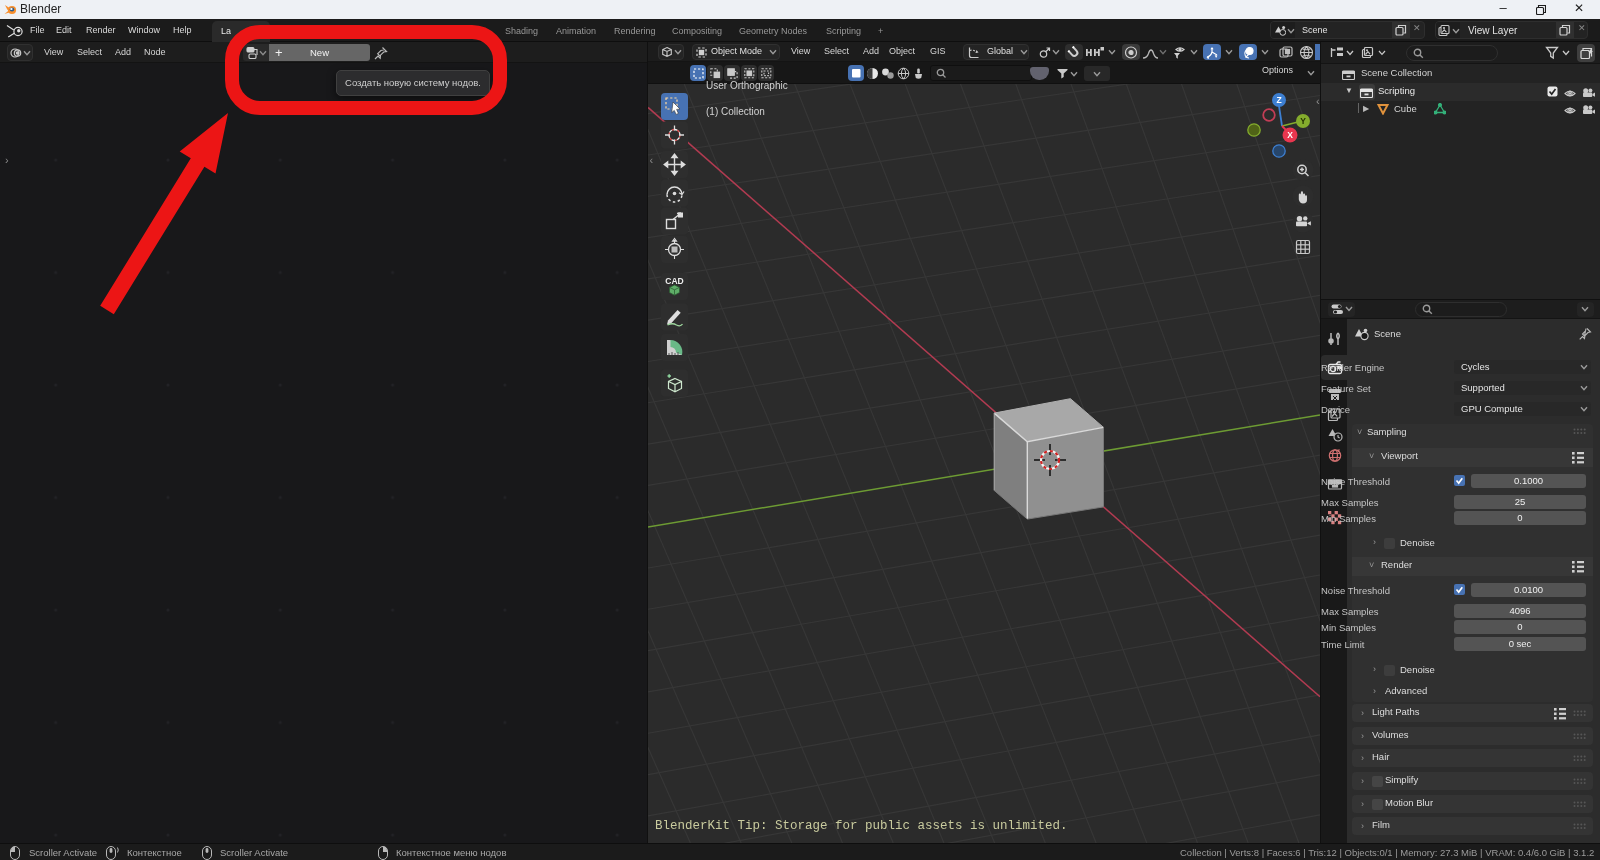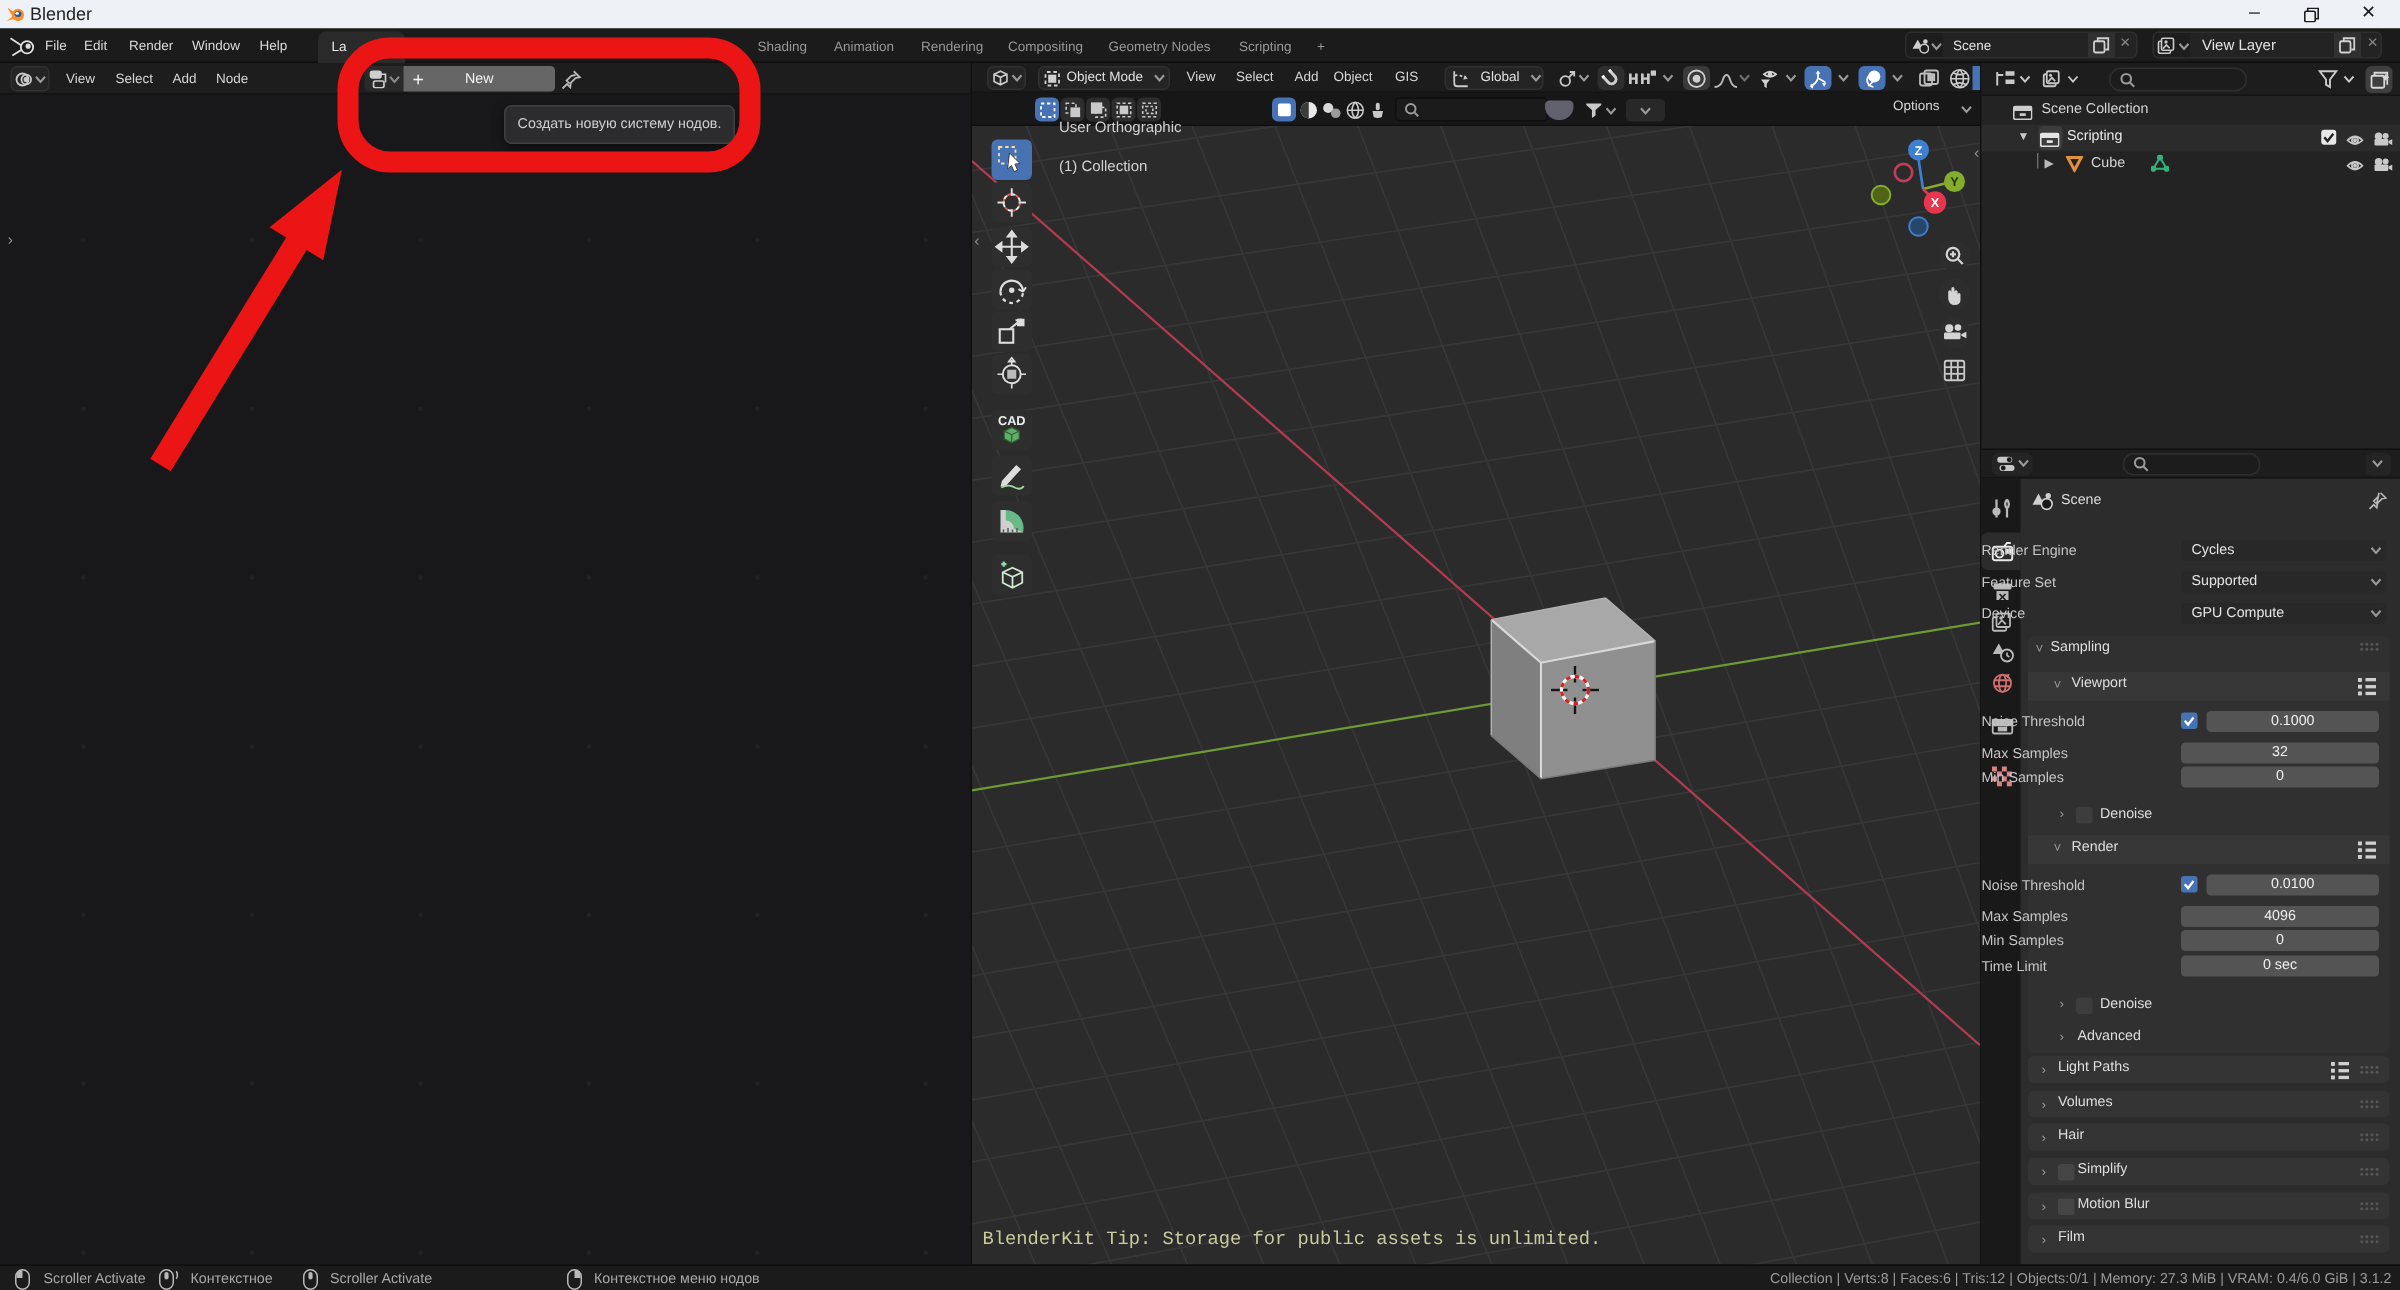"32" div.pnum { text: 32 -> 25 }
